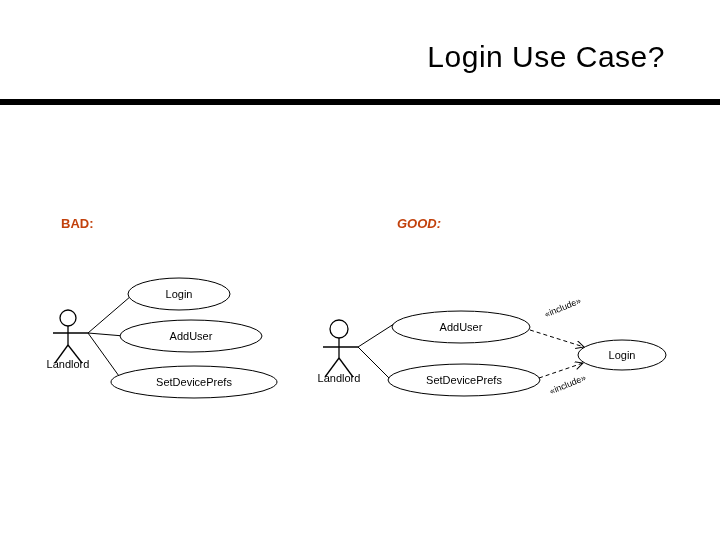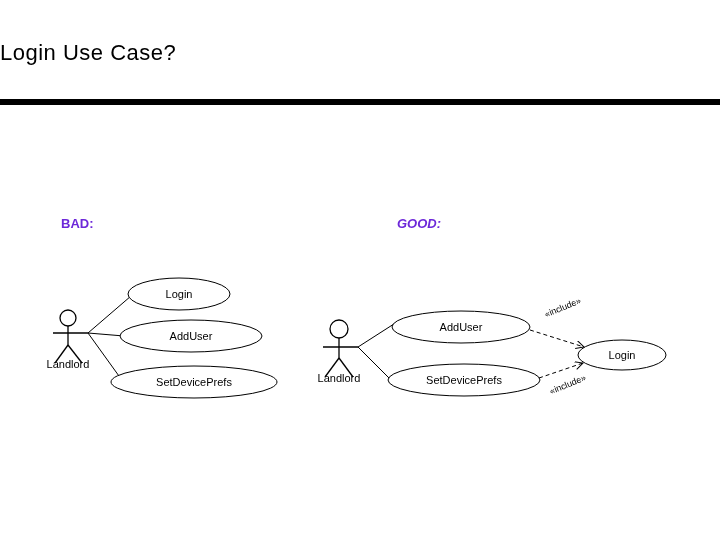"Login Use Case?" #slide-title { font-size: 22px -> 30px; text-align: left -> right }
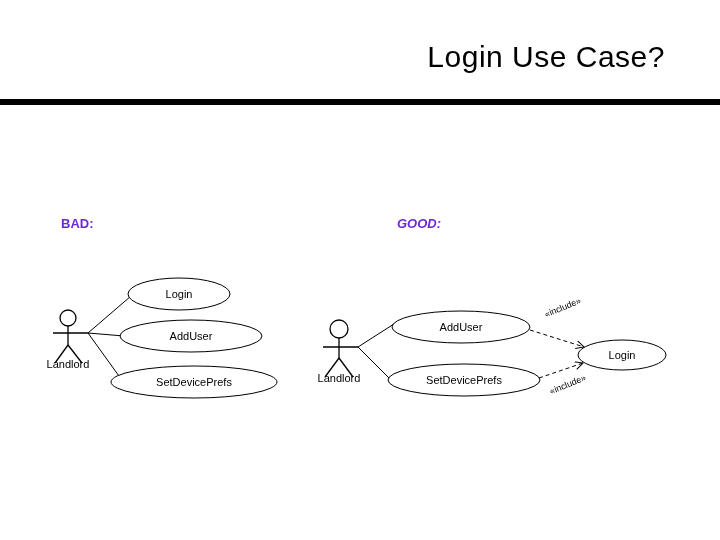"BAD:" .section-label { color: #6d28d9 -> #c2410c }
